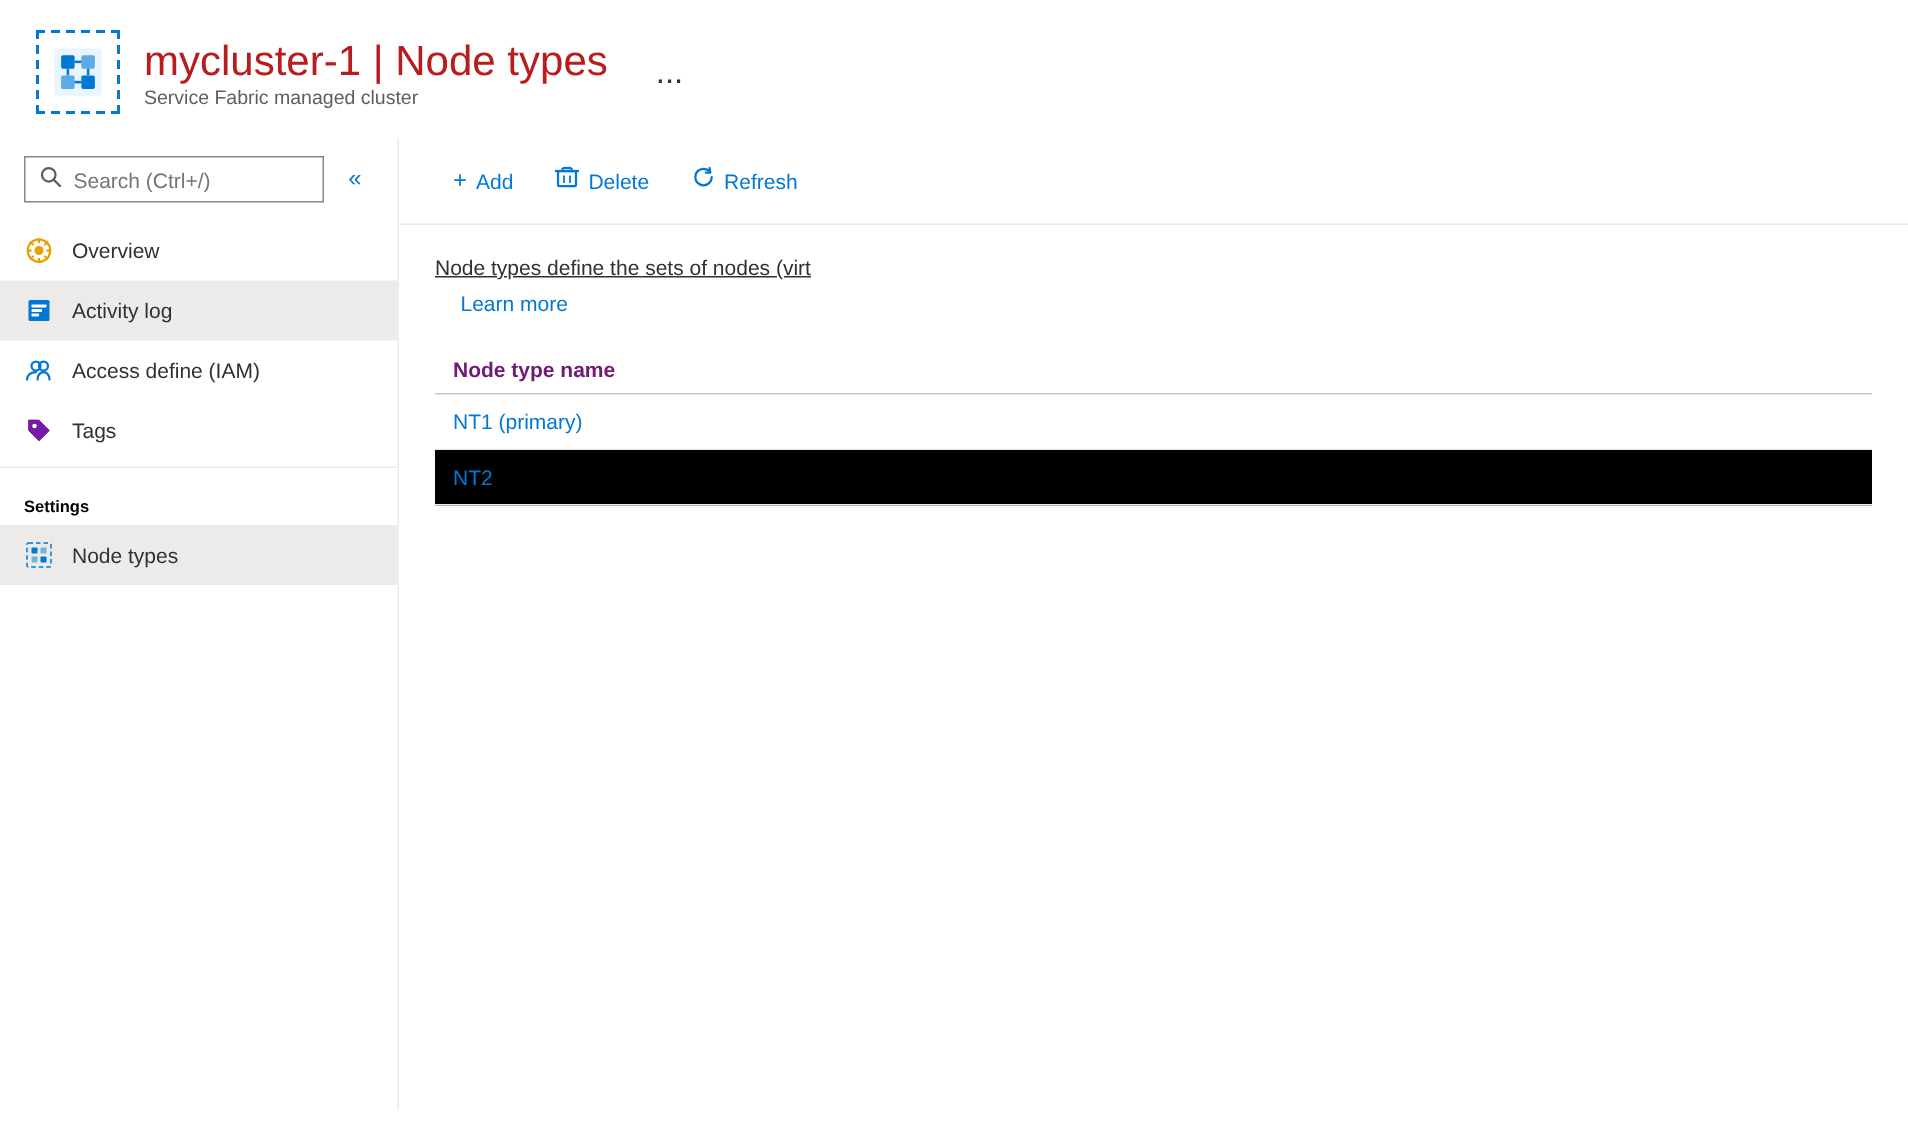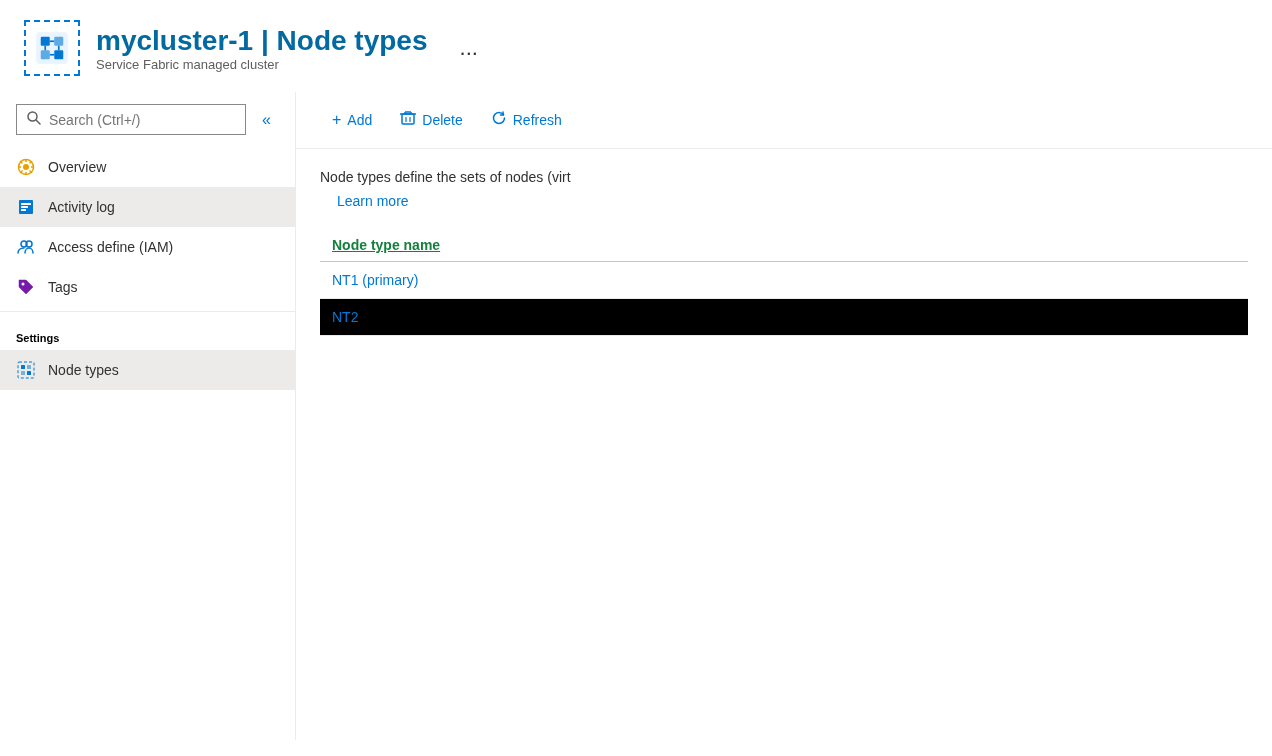"mycluster-1 | Node types" .header-text h1 { color: #0369a1 -> #b91c1c; font-weight: 700 -> 400 }
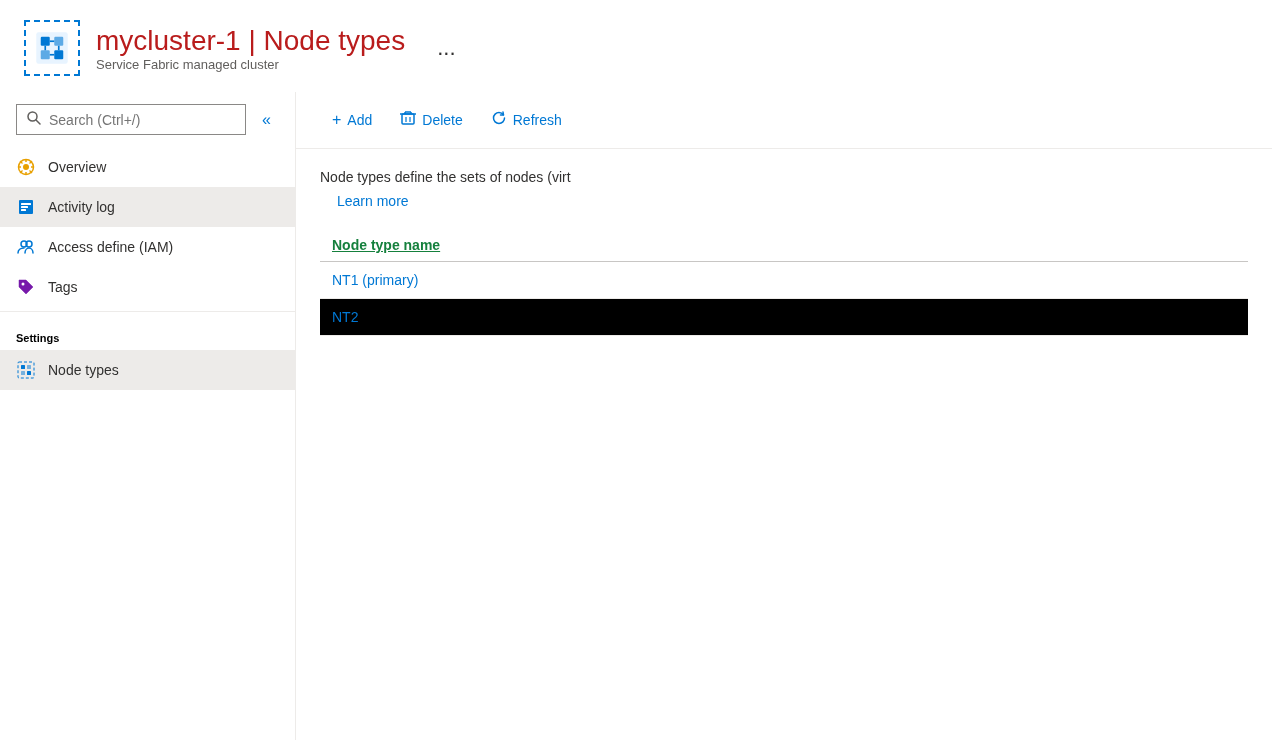"Search (Ctrl+/)" .sidebar { width: 296px -> 266px }
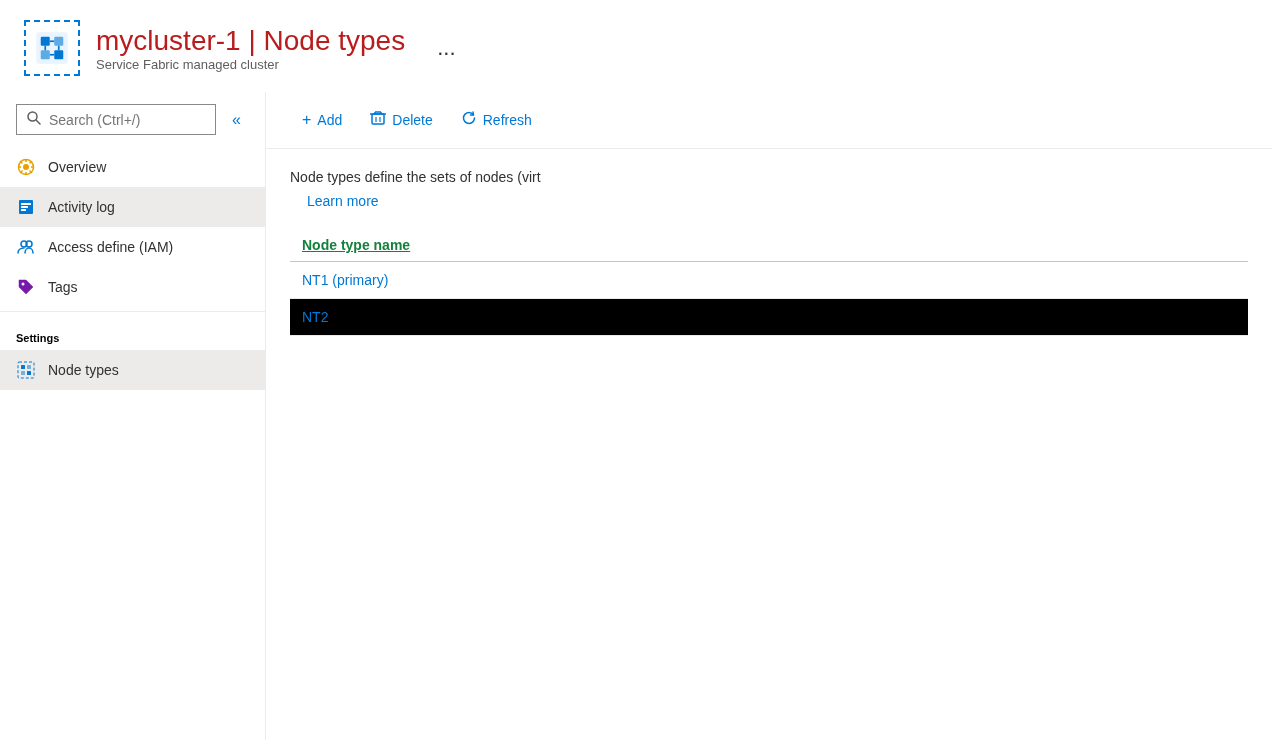"Node types define the sets" div { text-decoration: none -> underline }
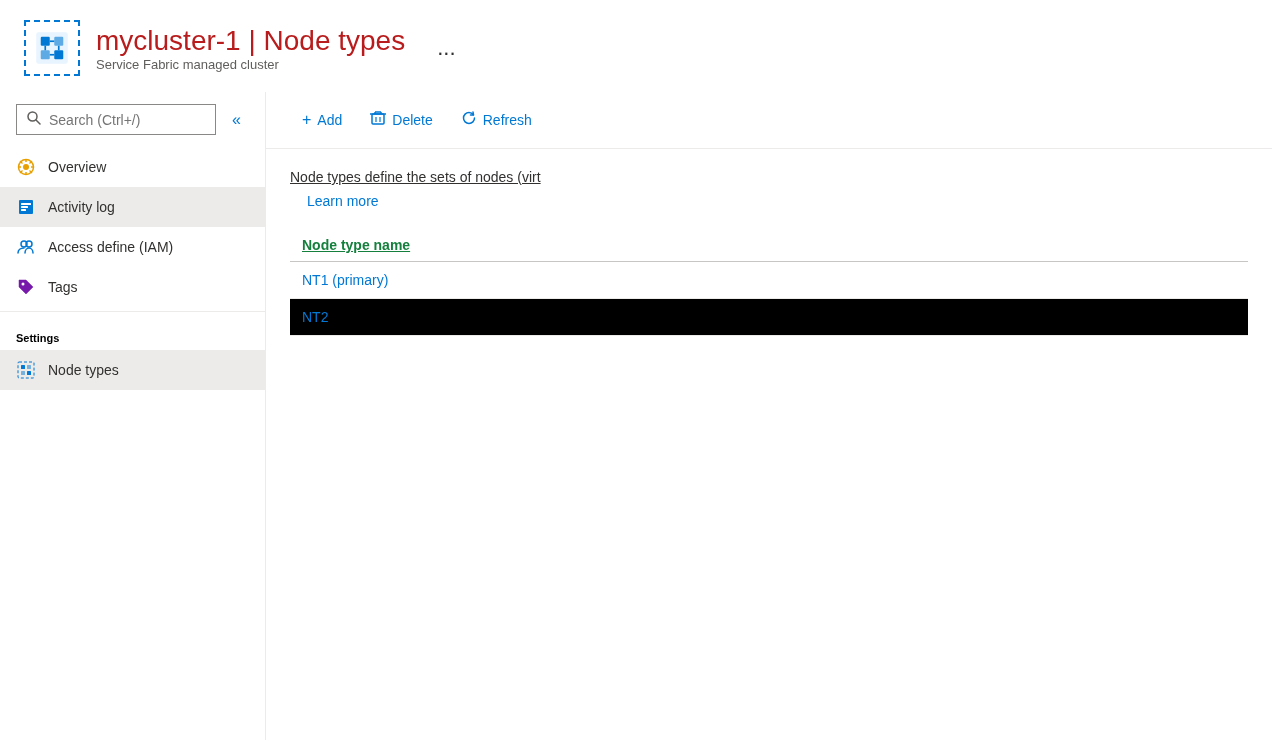"Node type name" .table-header-cell { color: #15803d -> #701a75; text-decoration: underline -> none }
